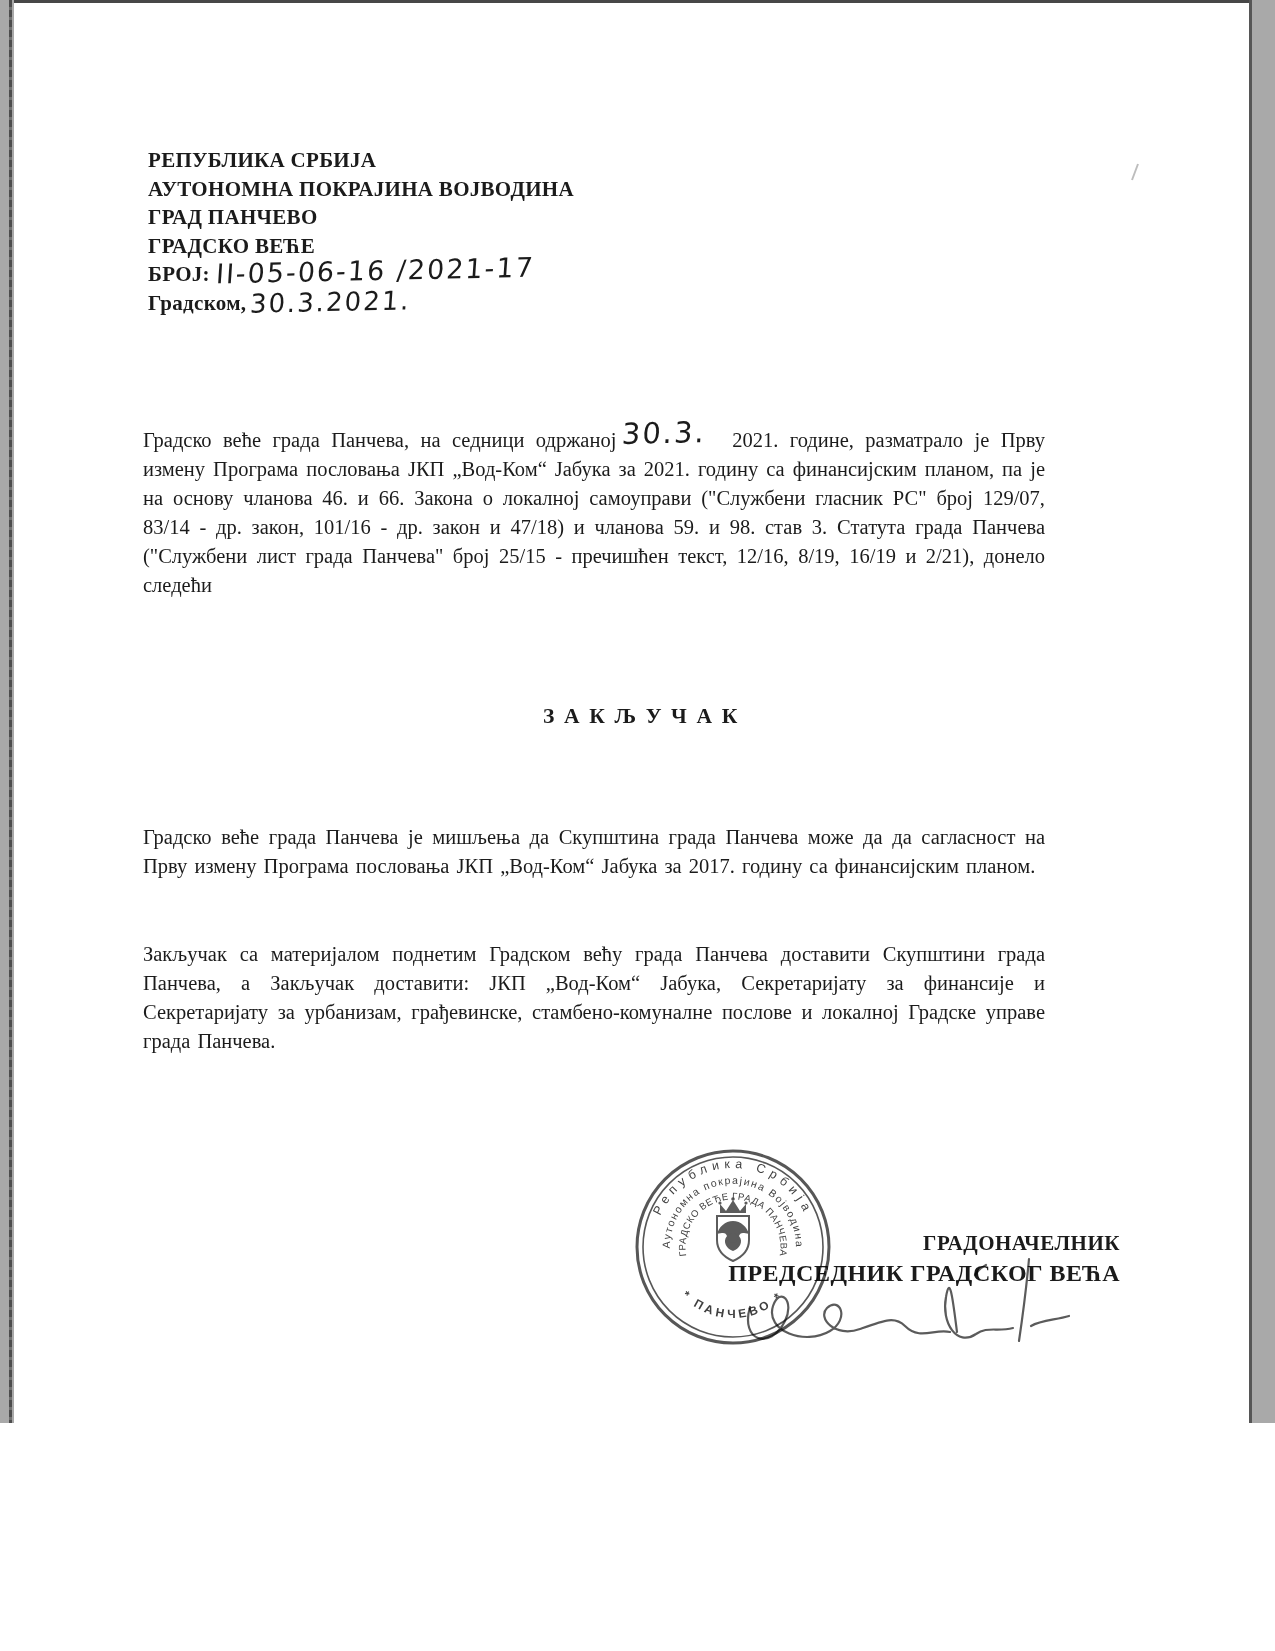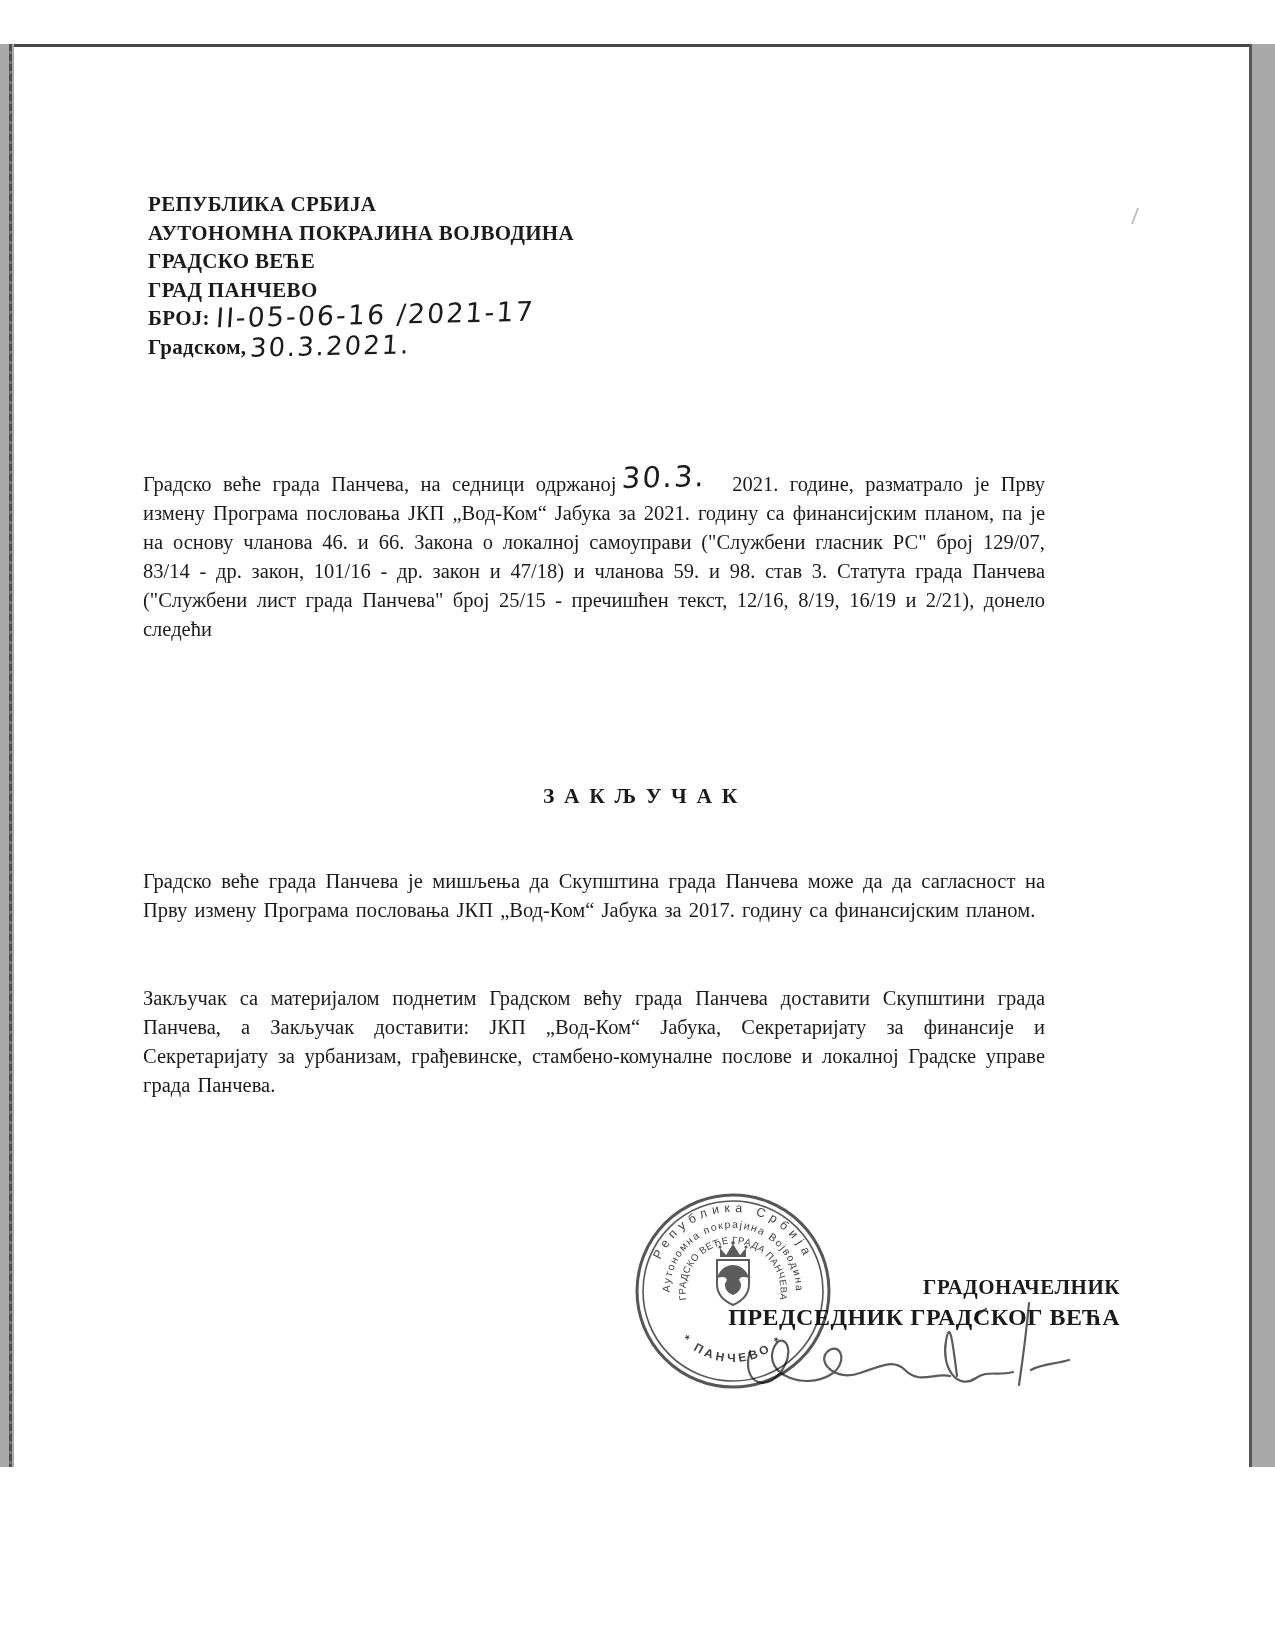"РЕПУБЛИКА СРБИЈА" #page { margin-top: 44px -> none }
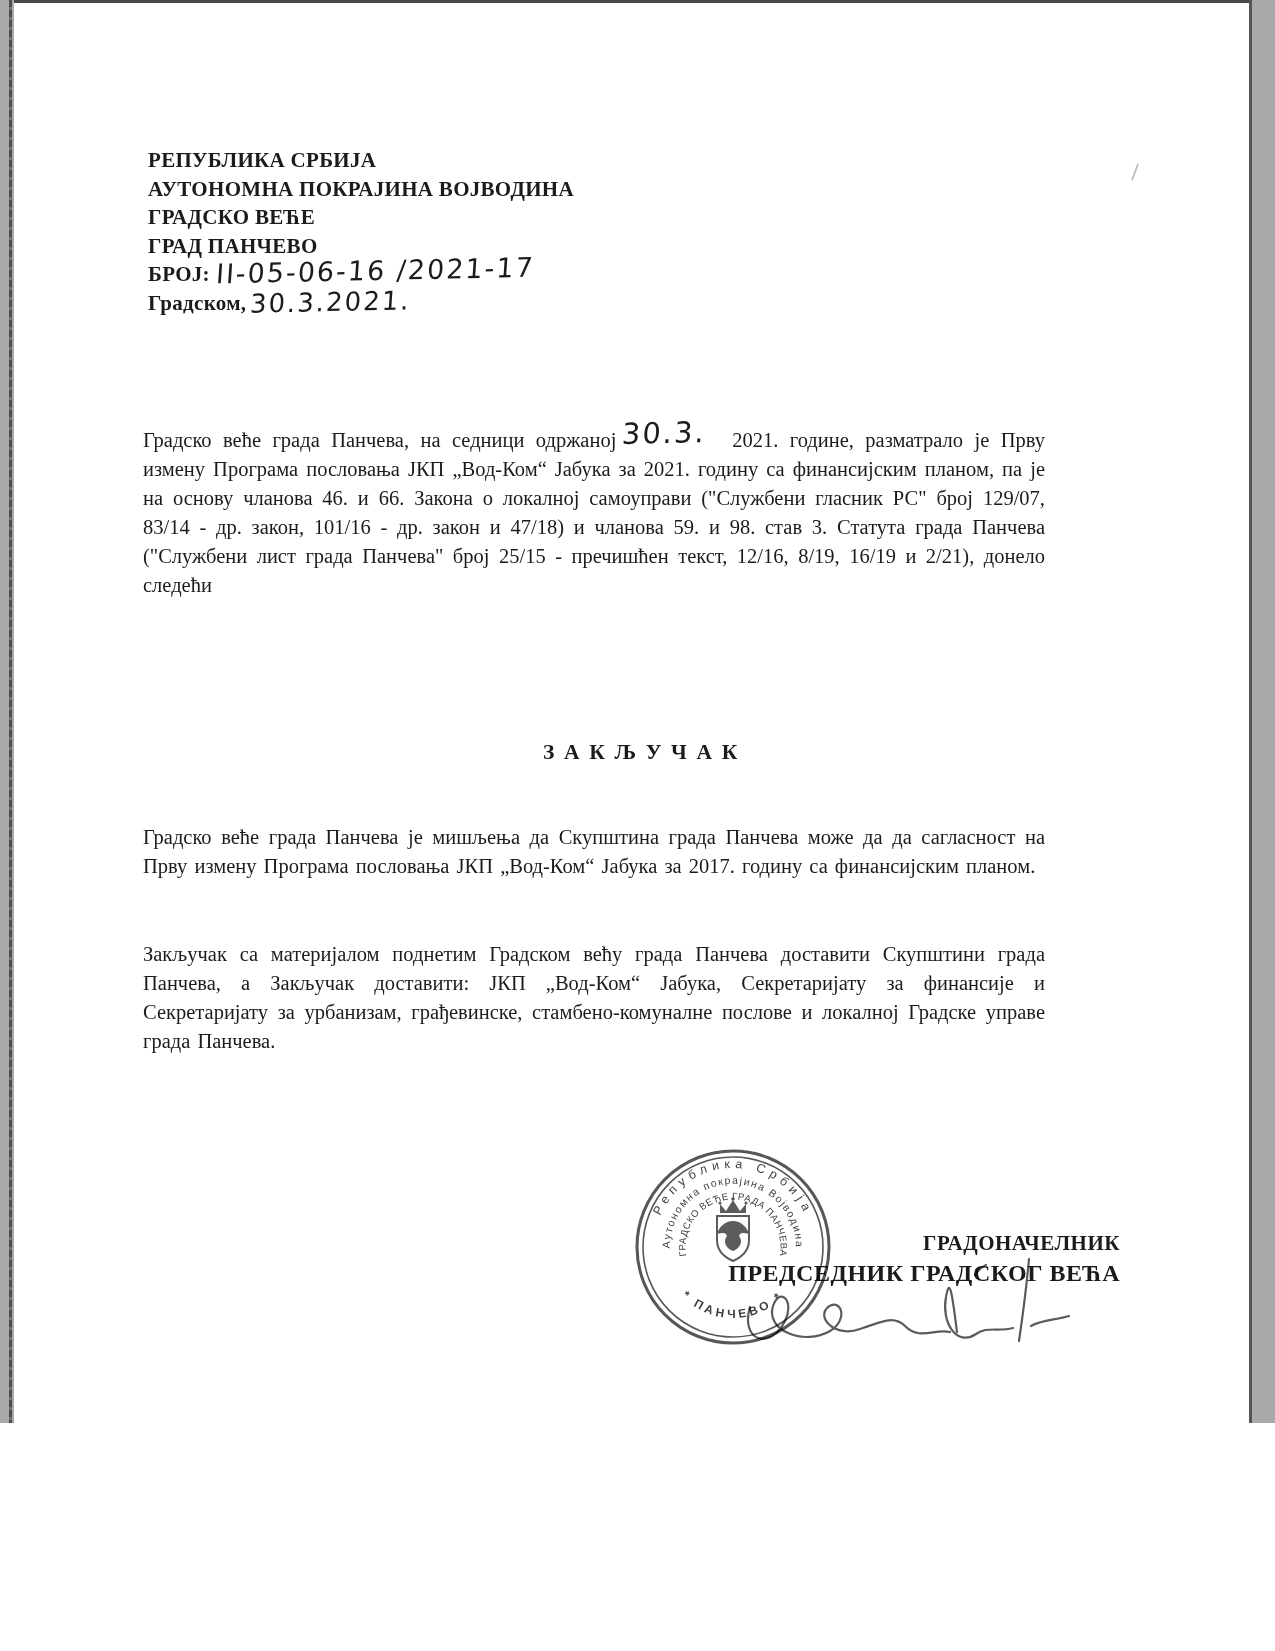"ГРАДСКО ВЕЋЕ" div.row { order: before "ГРАД ПАНЧЕВО" -> after "ГРАД ПАНЧЕВО" }
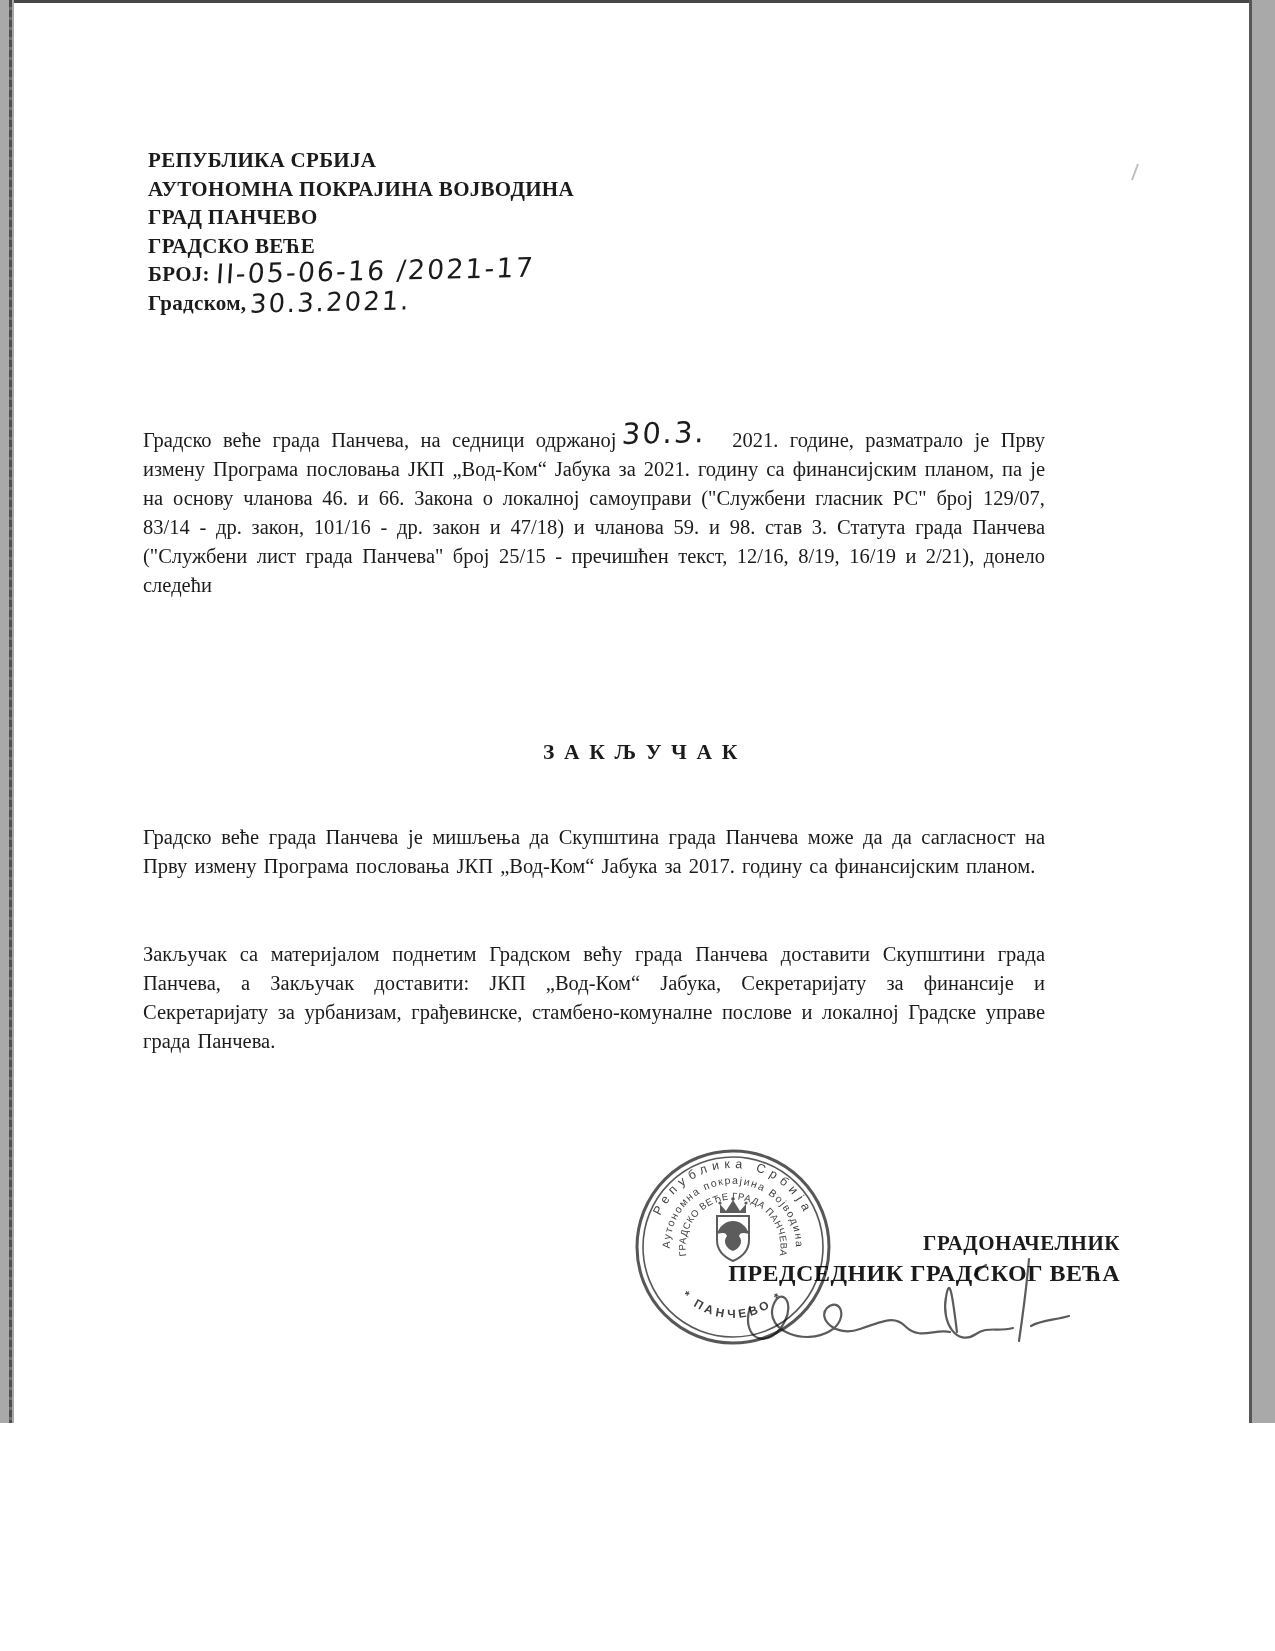"ЗАКЉУЧАК" .doc-title { top: 740px -> 704px }
